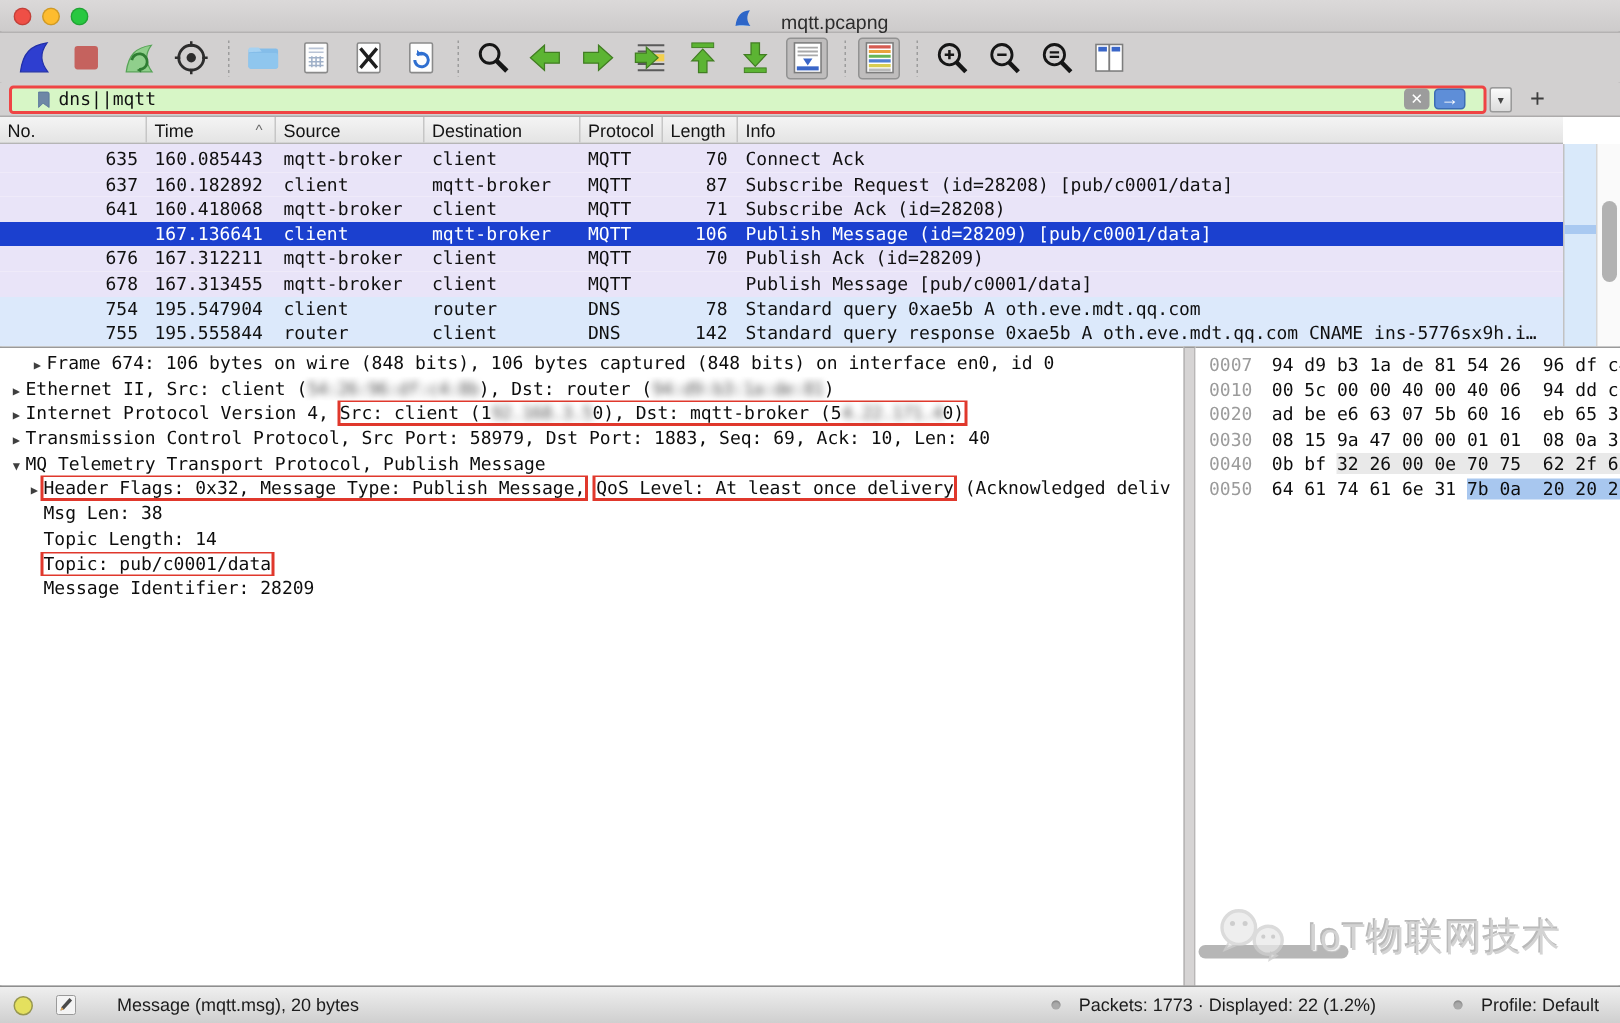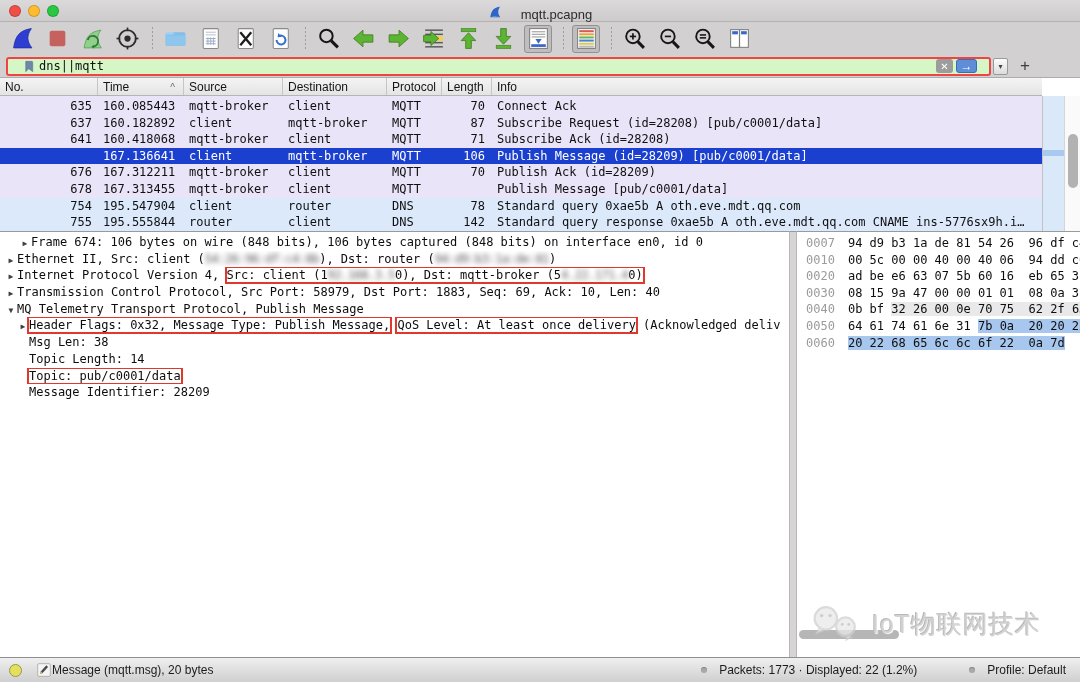"0060 20 22 68 65" div.hrow { html: <div><span>0060</span><span>20 22 68 65 6c 6c 6f 22 0a 7d</span></div> -> none }
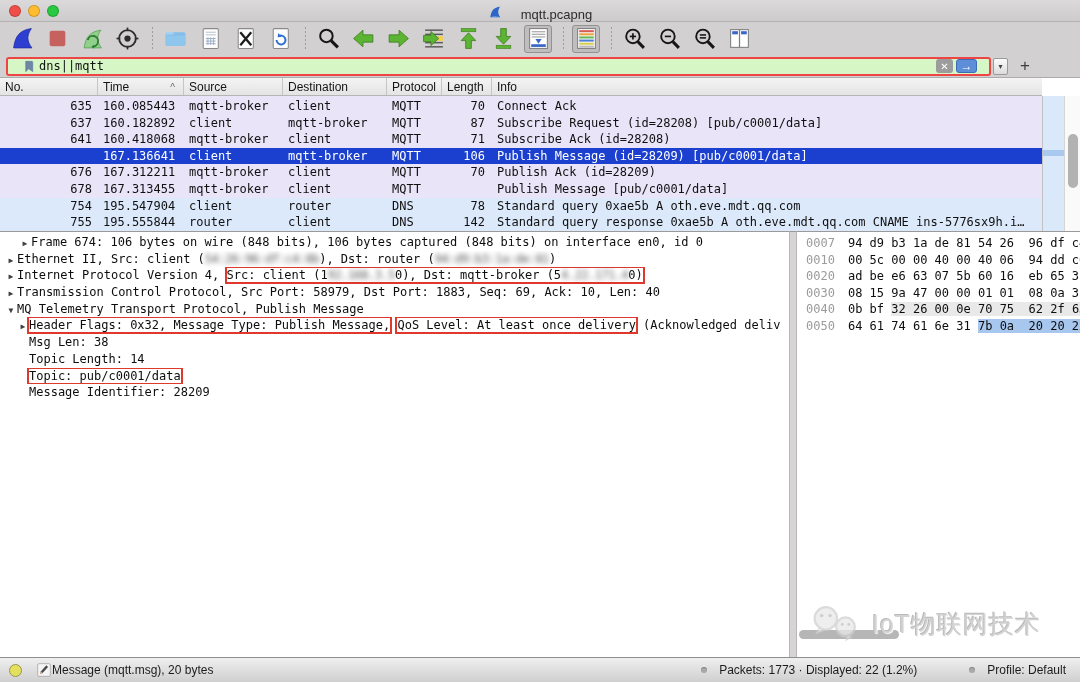"Message (mqtt.msg), 20 bytes" #st-left { margin-left: none -> 26px }
